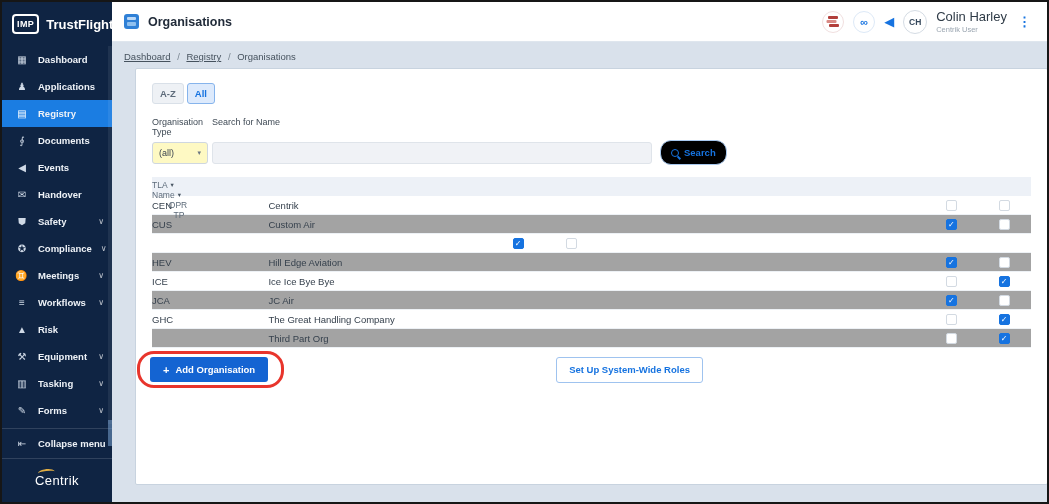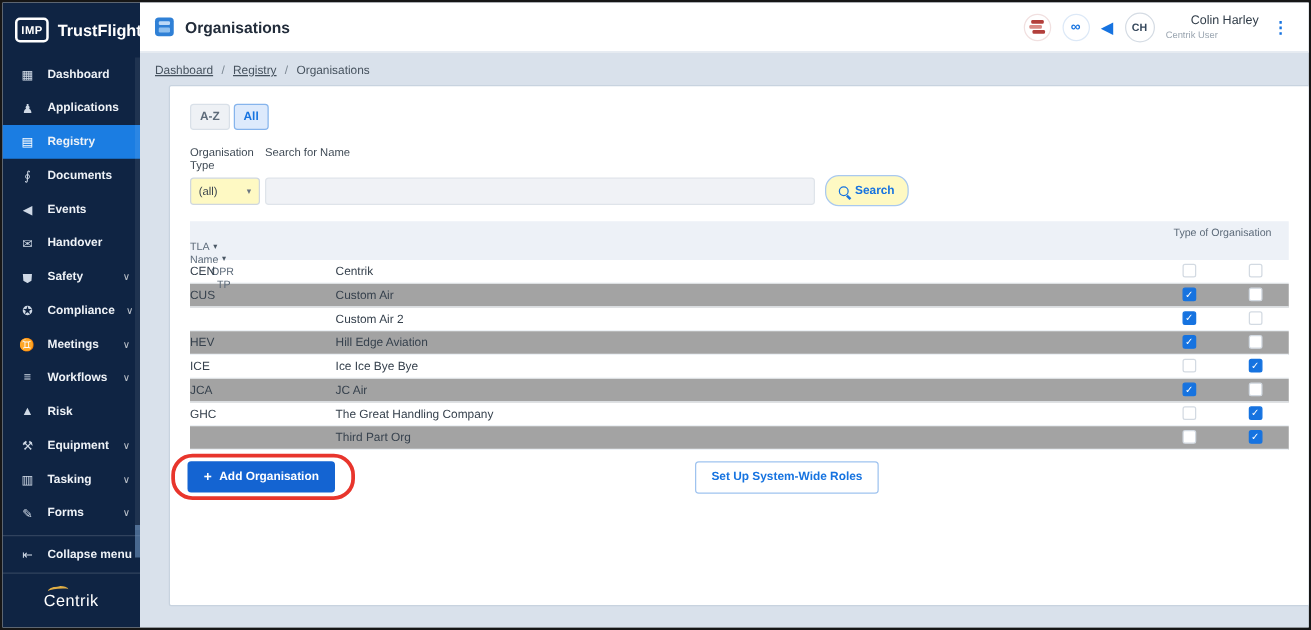"Colin Harley" .uname { font-size: 10px -> 13px; margin-left: 20px -> none }
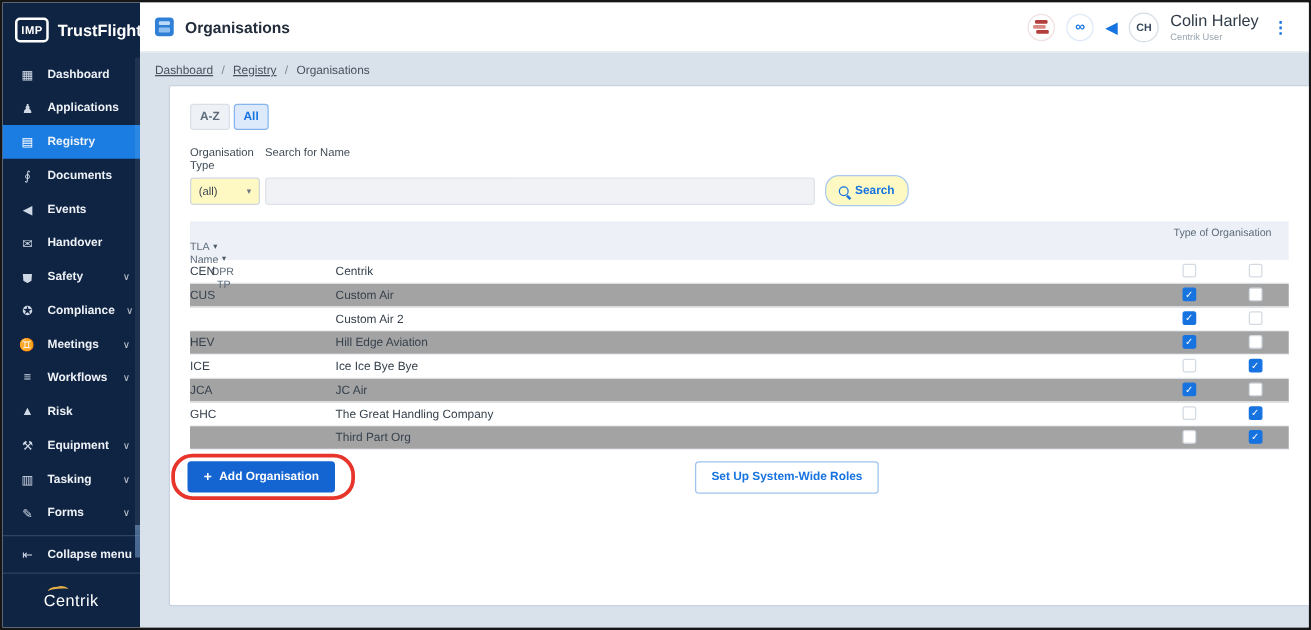"Search" .btn-search { background: #fef9c3 -> #000000 }
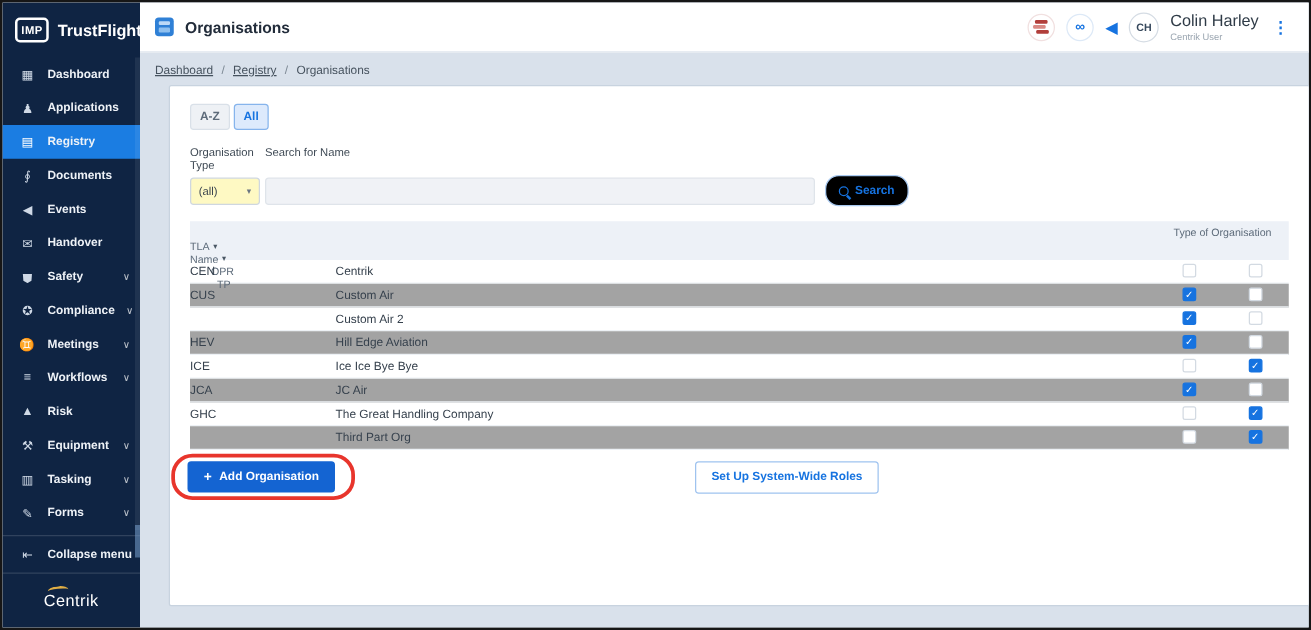"Type of Organisation" div.gh-row { html: <div> <div>Type of Organisation</div> </div> -> none }
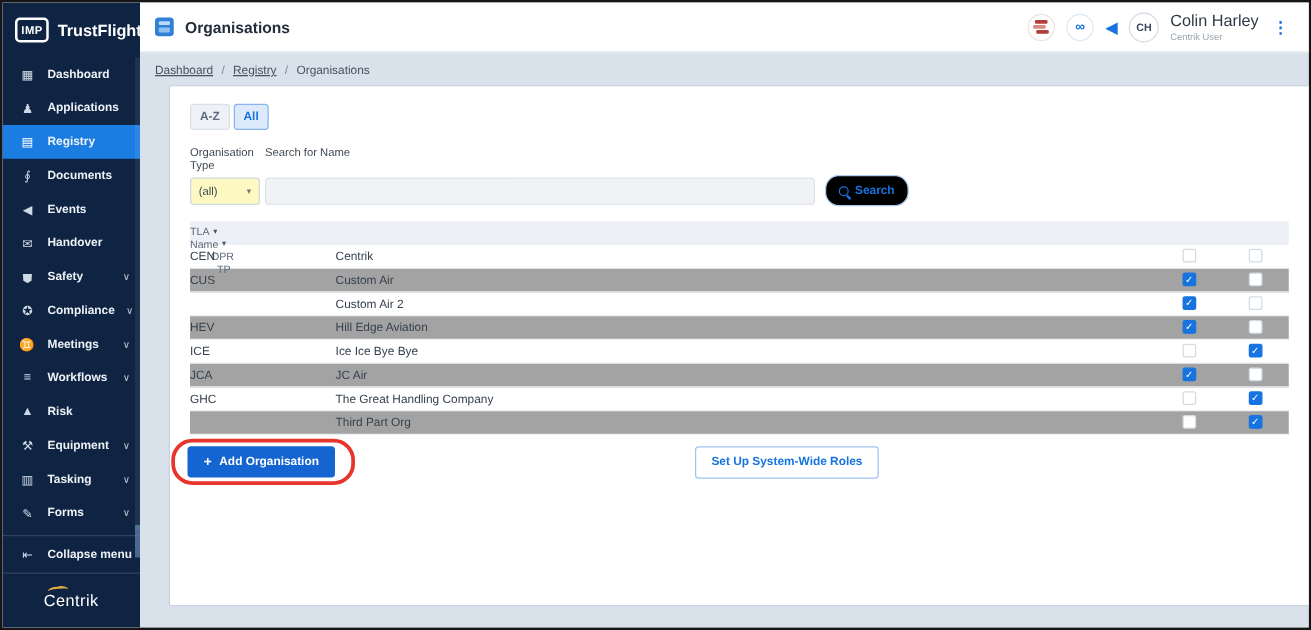"Custom Air 2" div.c-name { html: <div>Custom Air 2</div> -> none }
